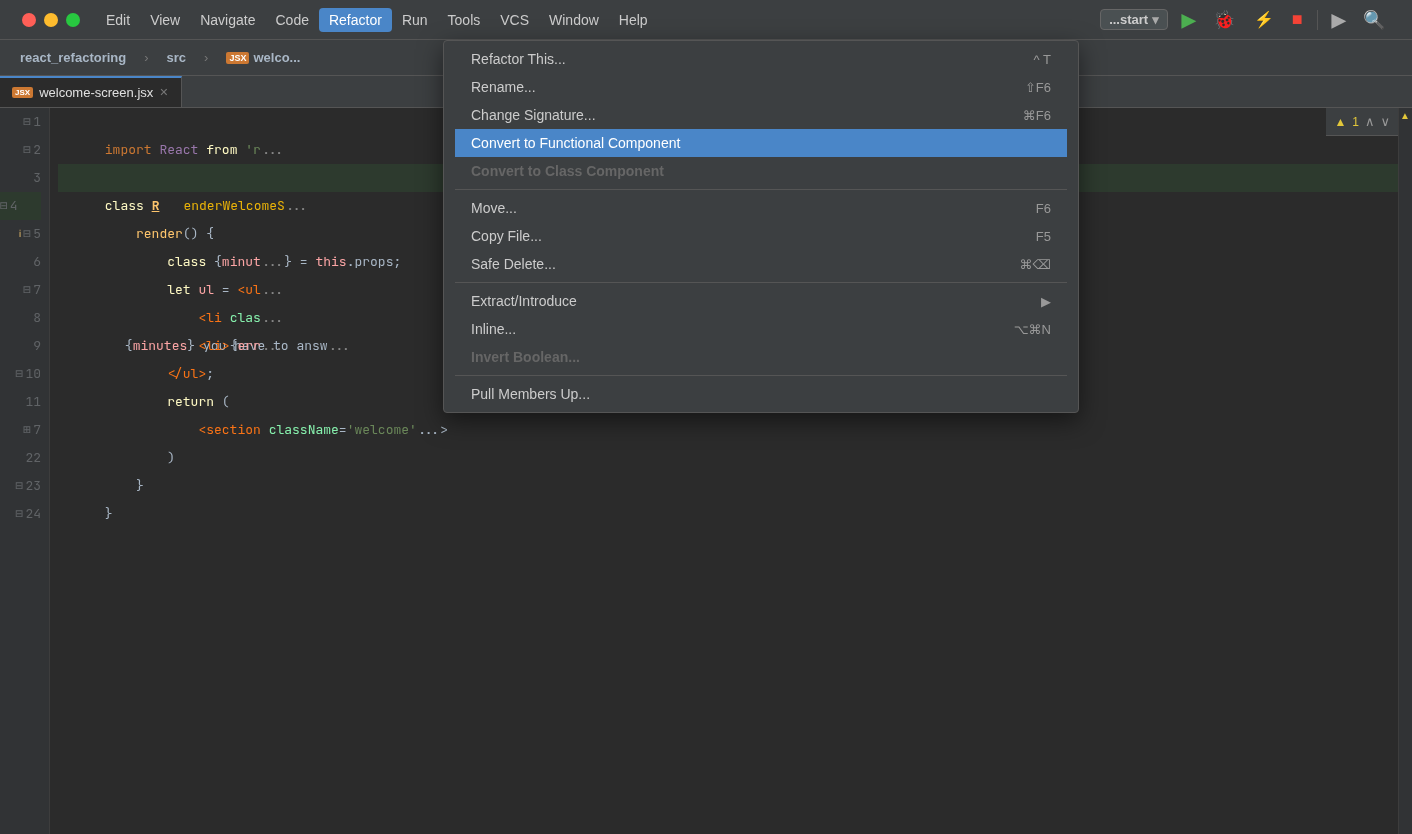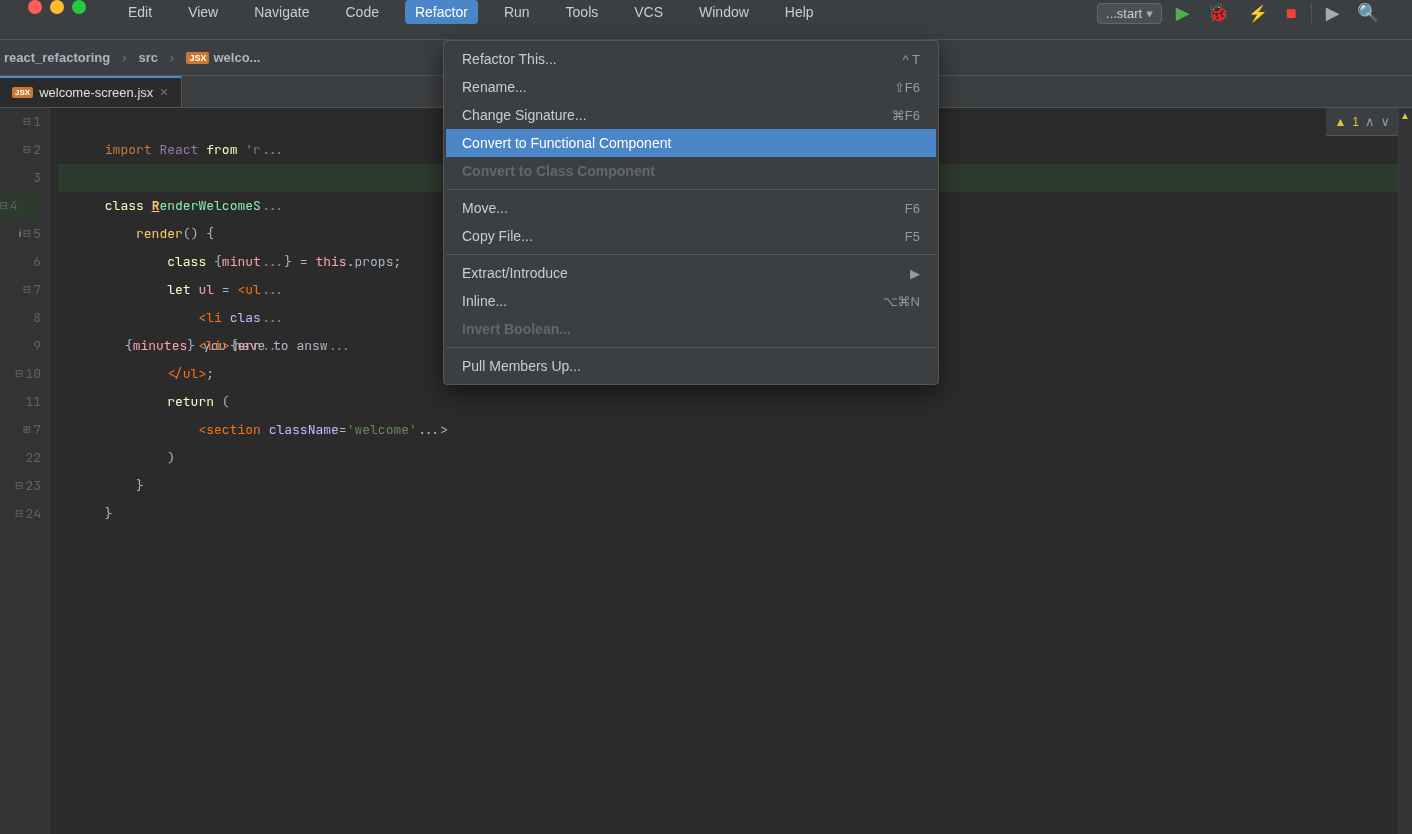"Edit" .menu-bar { align-items: flex-start -> center; gap: 16px -> none; padding: 0 28px -> 0 22px }
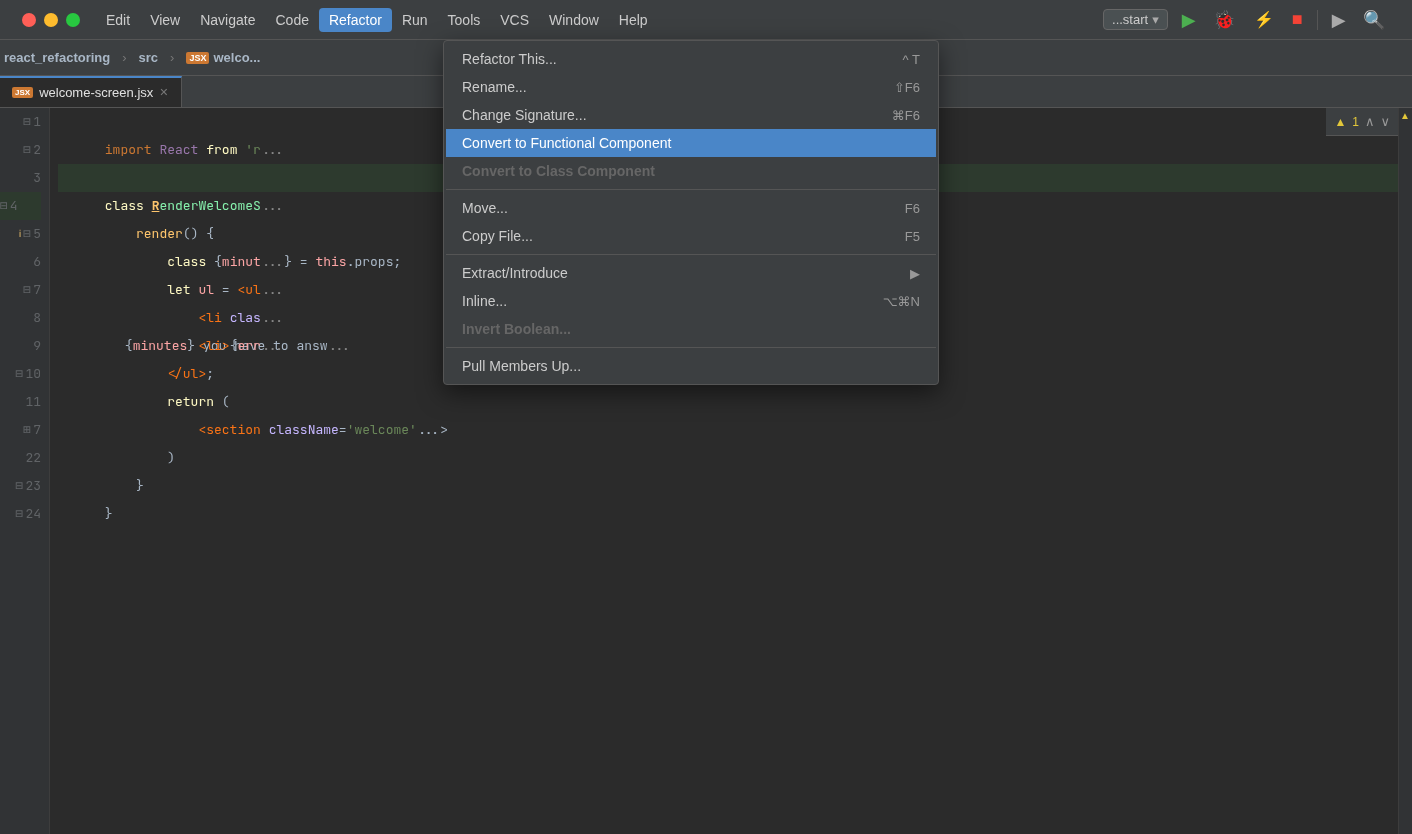"...start" div { font-weight: none -> bold }
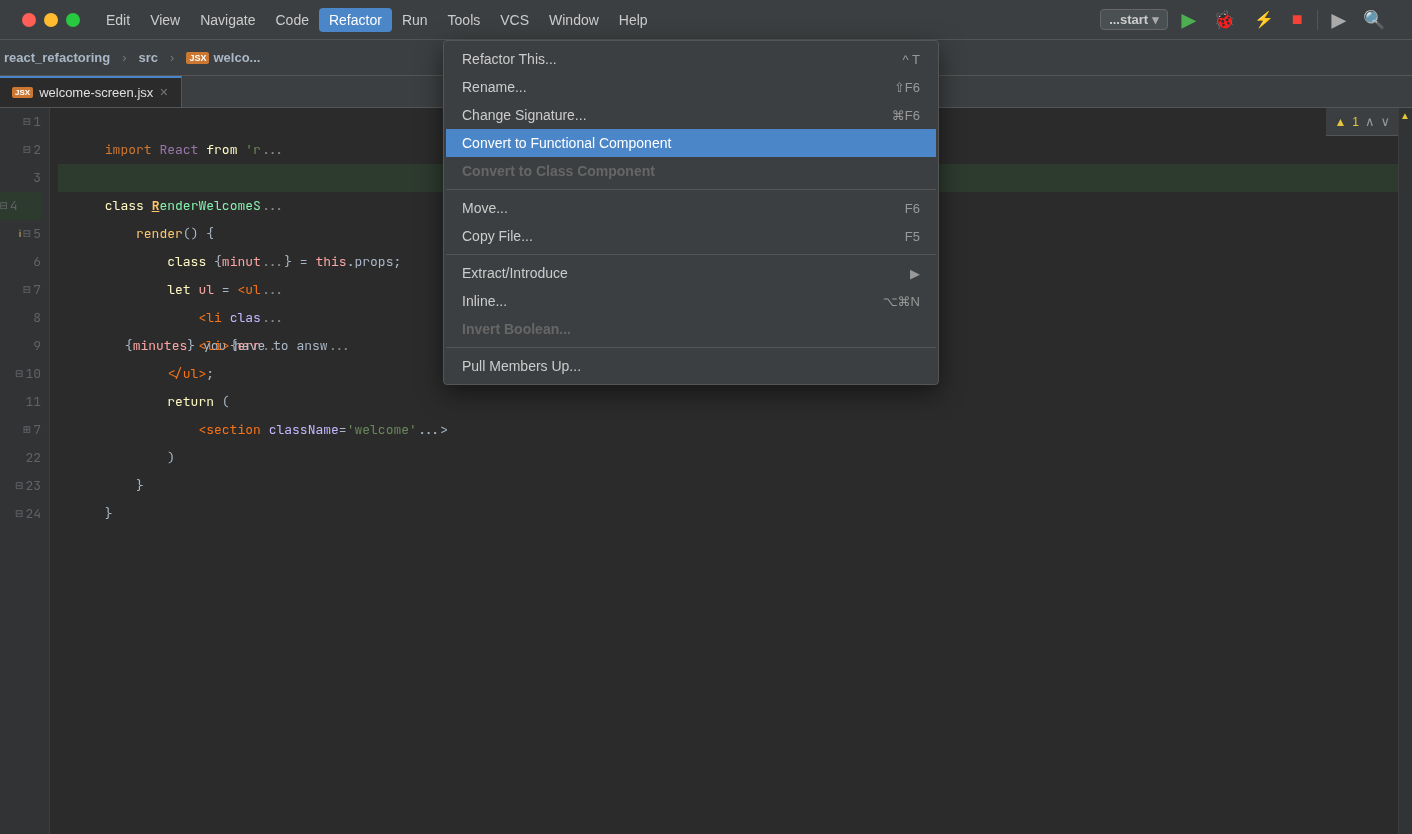"react_refactoring" .breadcrumb-bar { gap: 12px -> 18px; padding: 0 4px -> 0 20px }
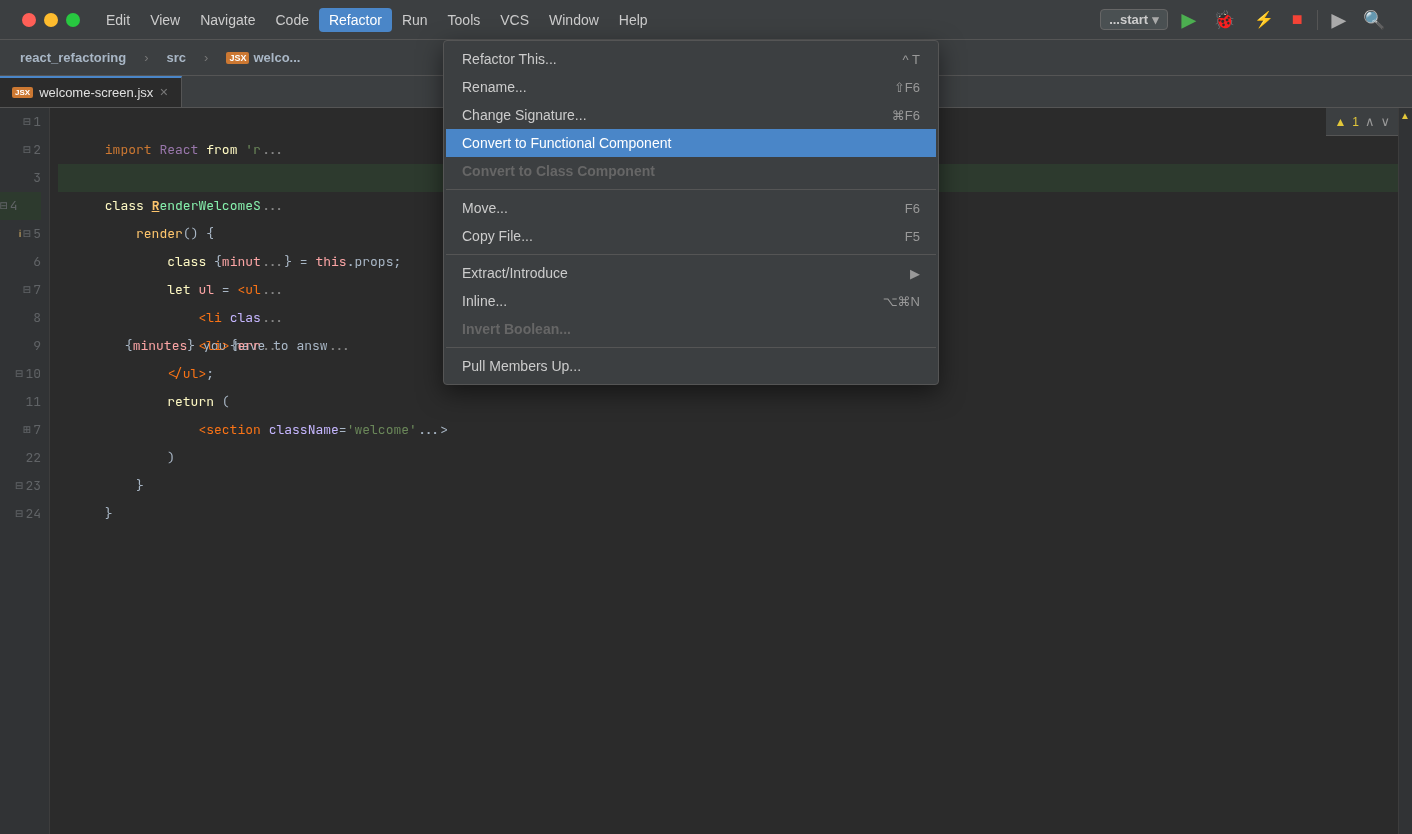"Refactor This..." .dropdown-menu { padding: 4px 2px -> 4px 11px; width: 496px -> 636px }
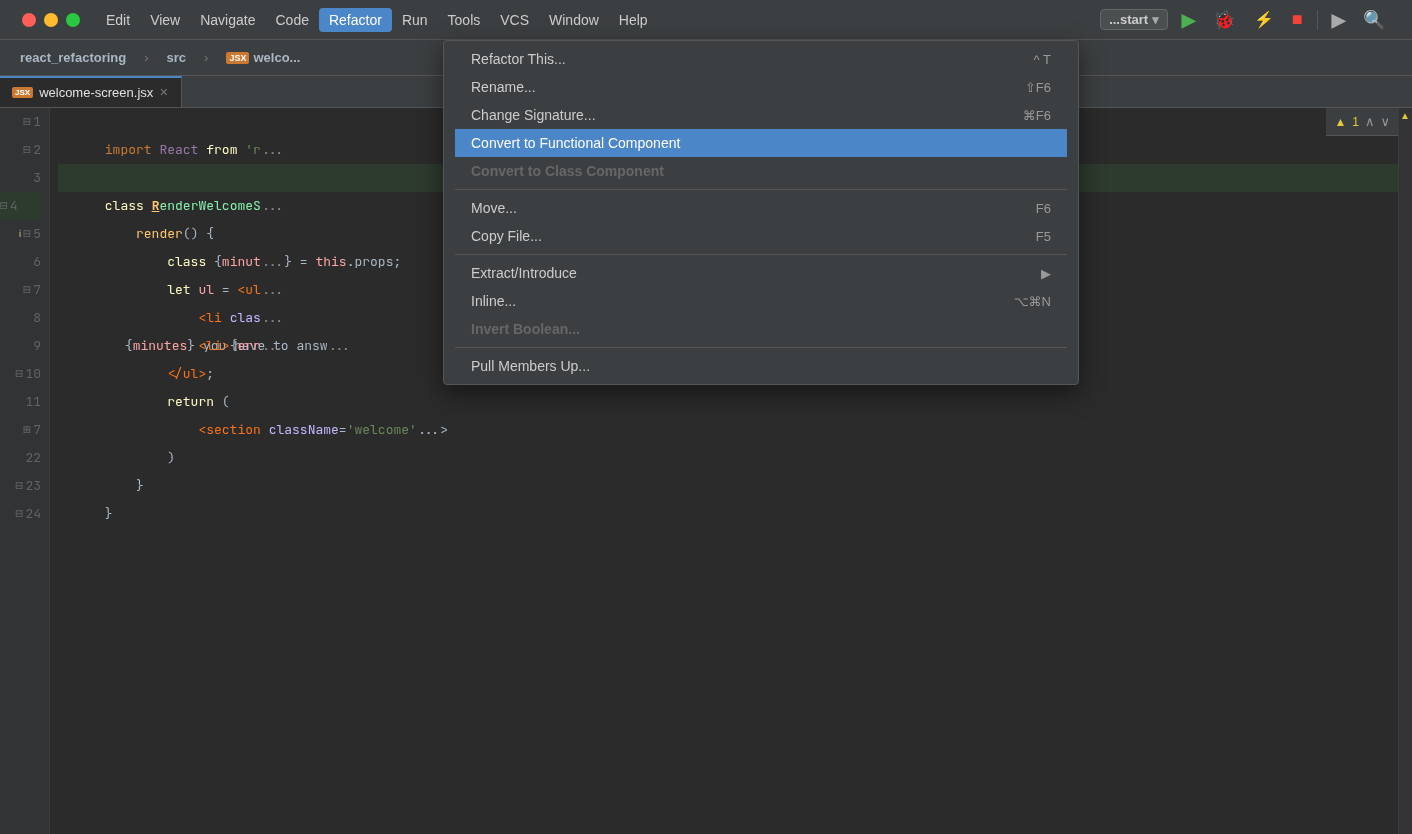"enderWelcomeS" .cls-name { color: #86efac -> #eab308; margin-left: none -> 24px }
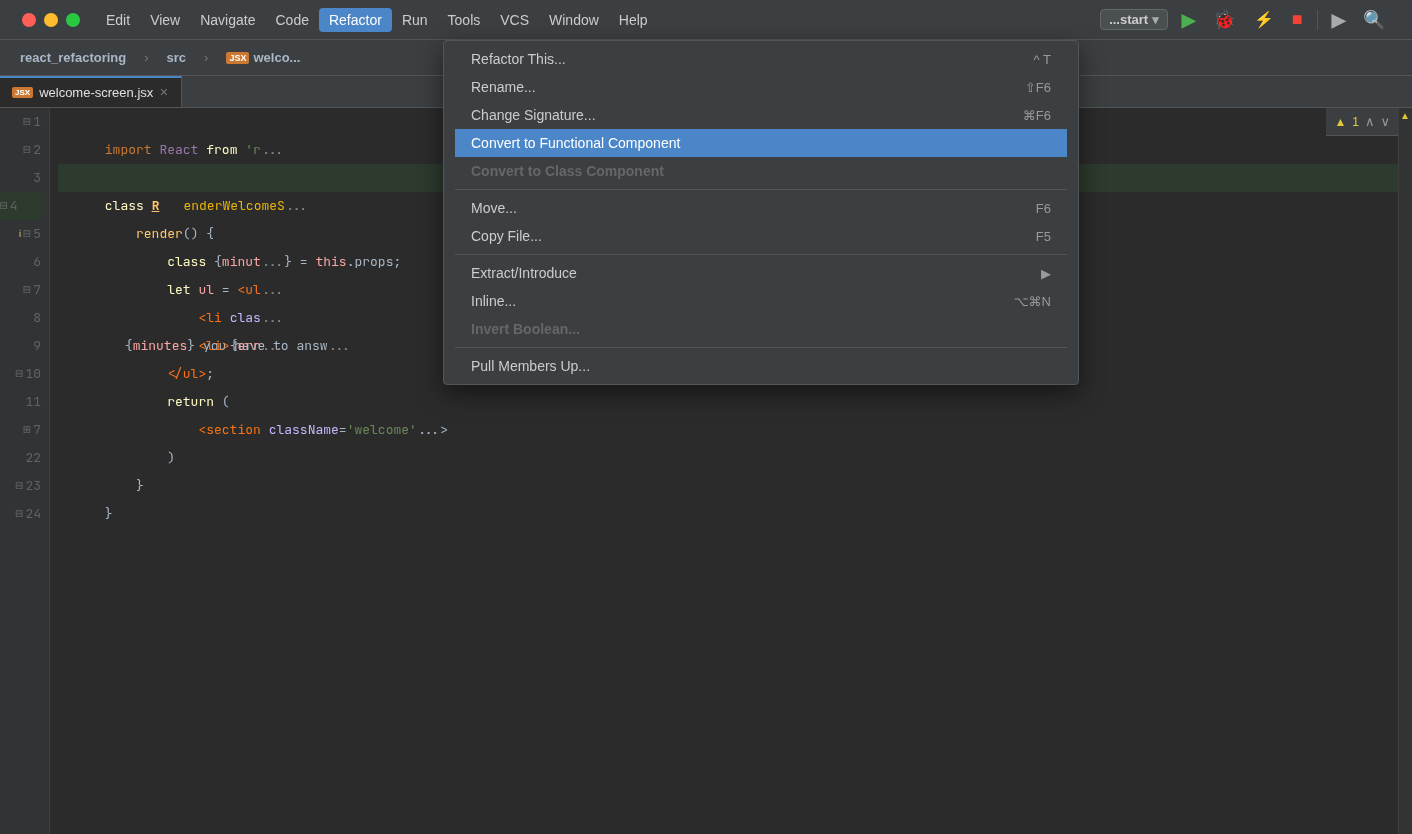"Safe Delete..." div.menu-item { html: none -> <div> <span>Safe Delete...</span> <span>⌘⌫</span> </div> }
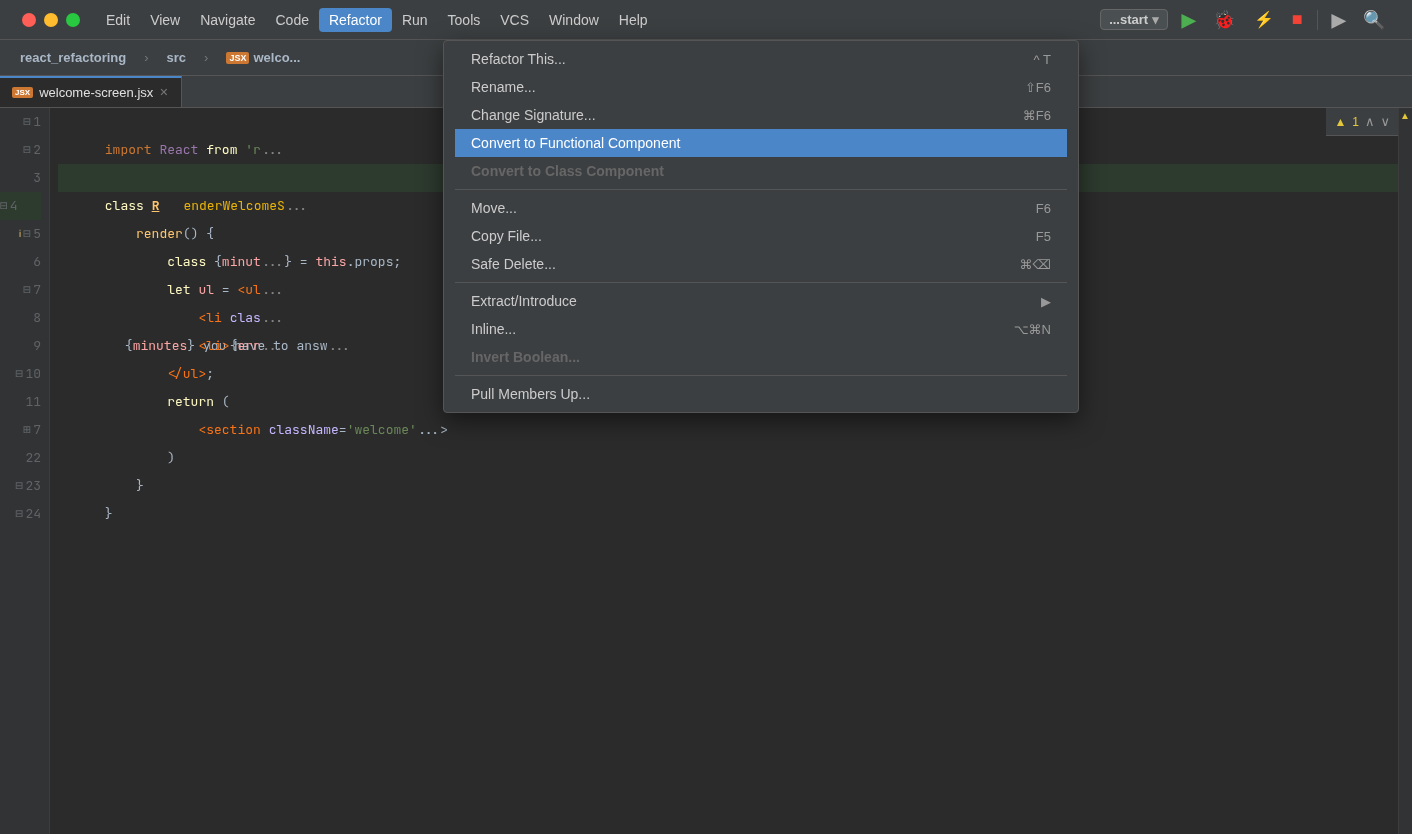"clas" .jsx-attr { color: #c4b5fd -> #86efac }
